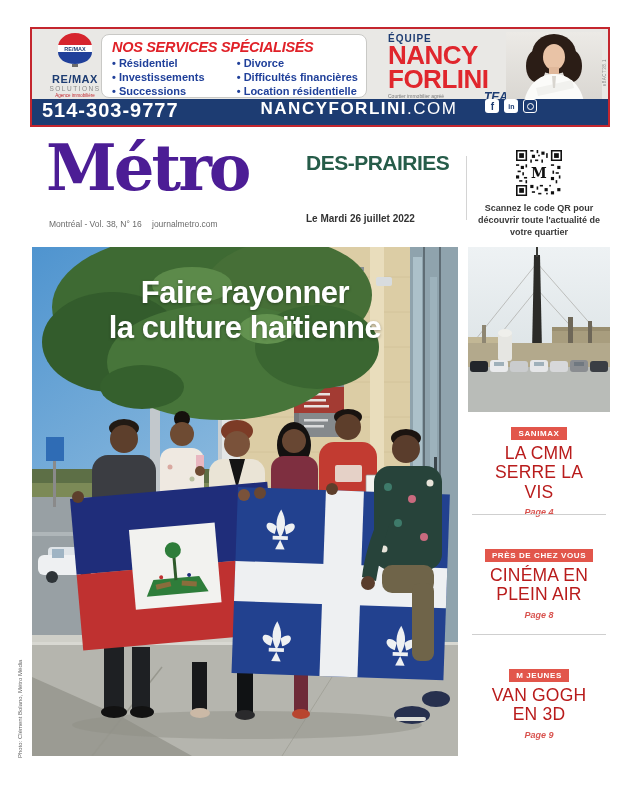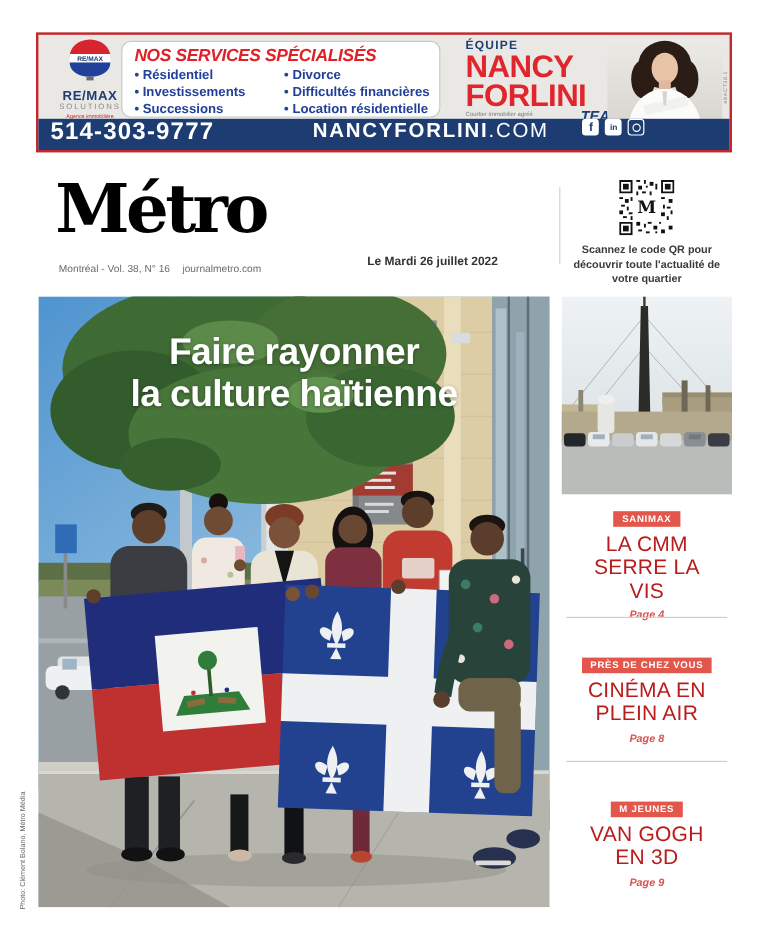"Métro" .metro-logo { color: #000000 -> #4c1d95; font-size: 56px -> 64px; top: 146px -> 136px }
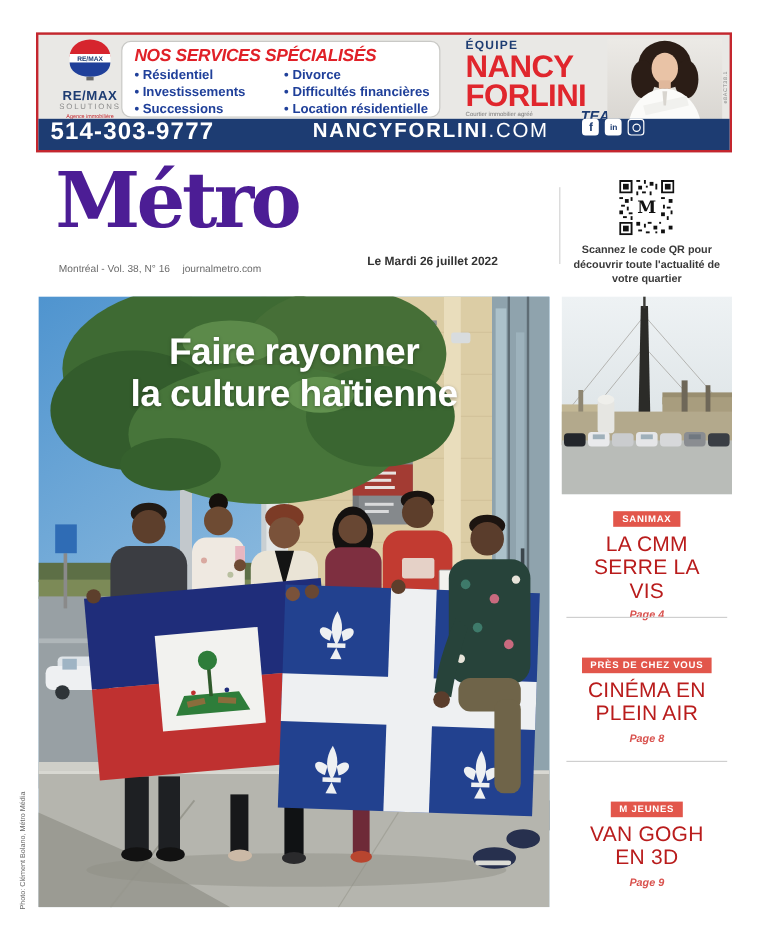"DES-PRAIRIES" div { html: none -> <div>DES-PRAIRIES</div> }
